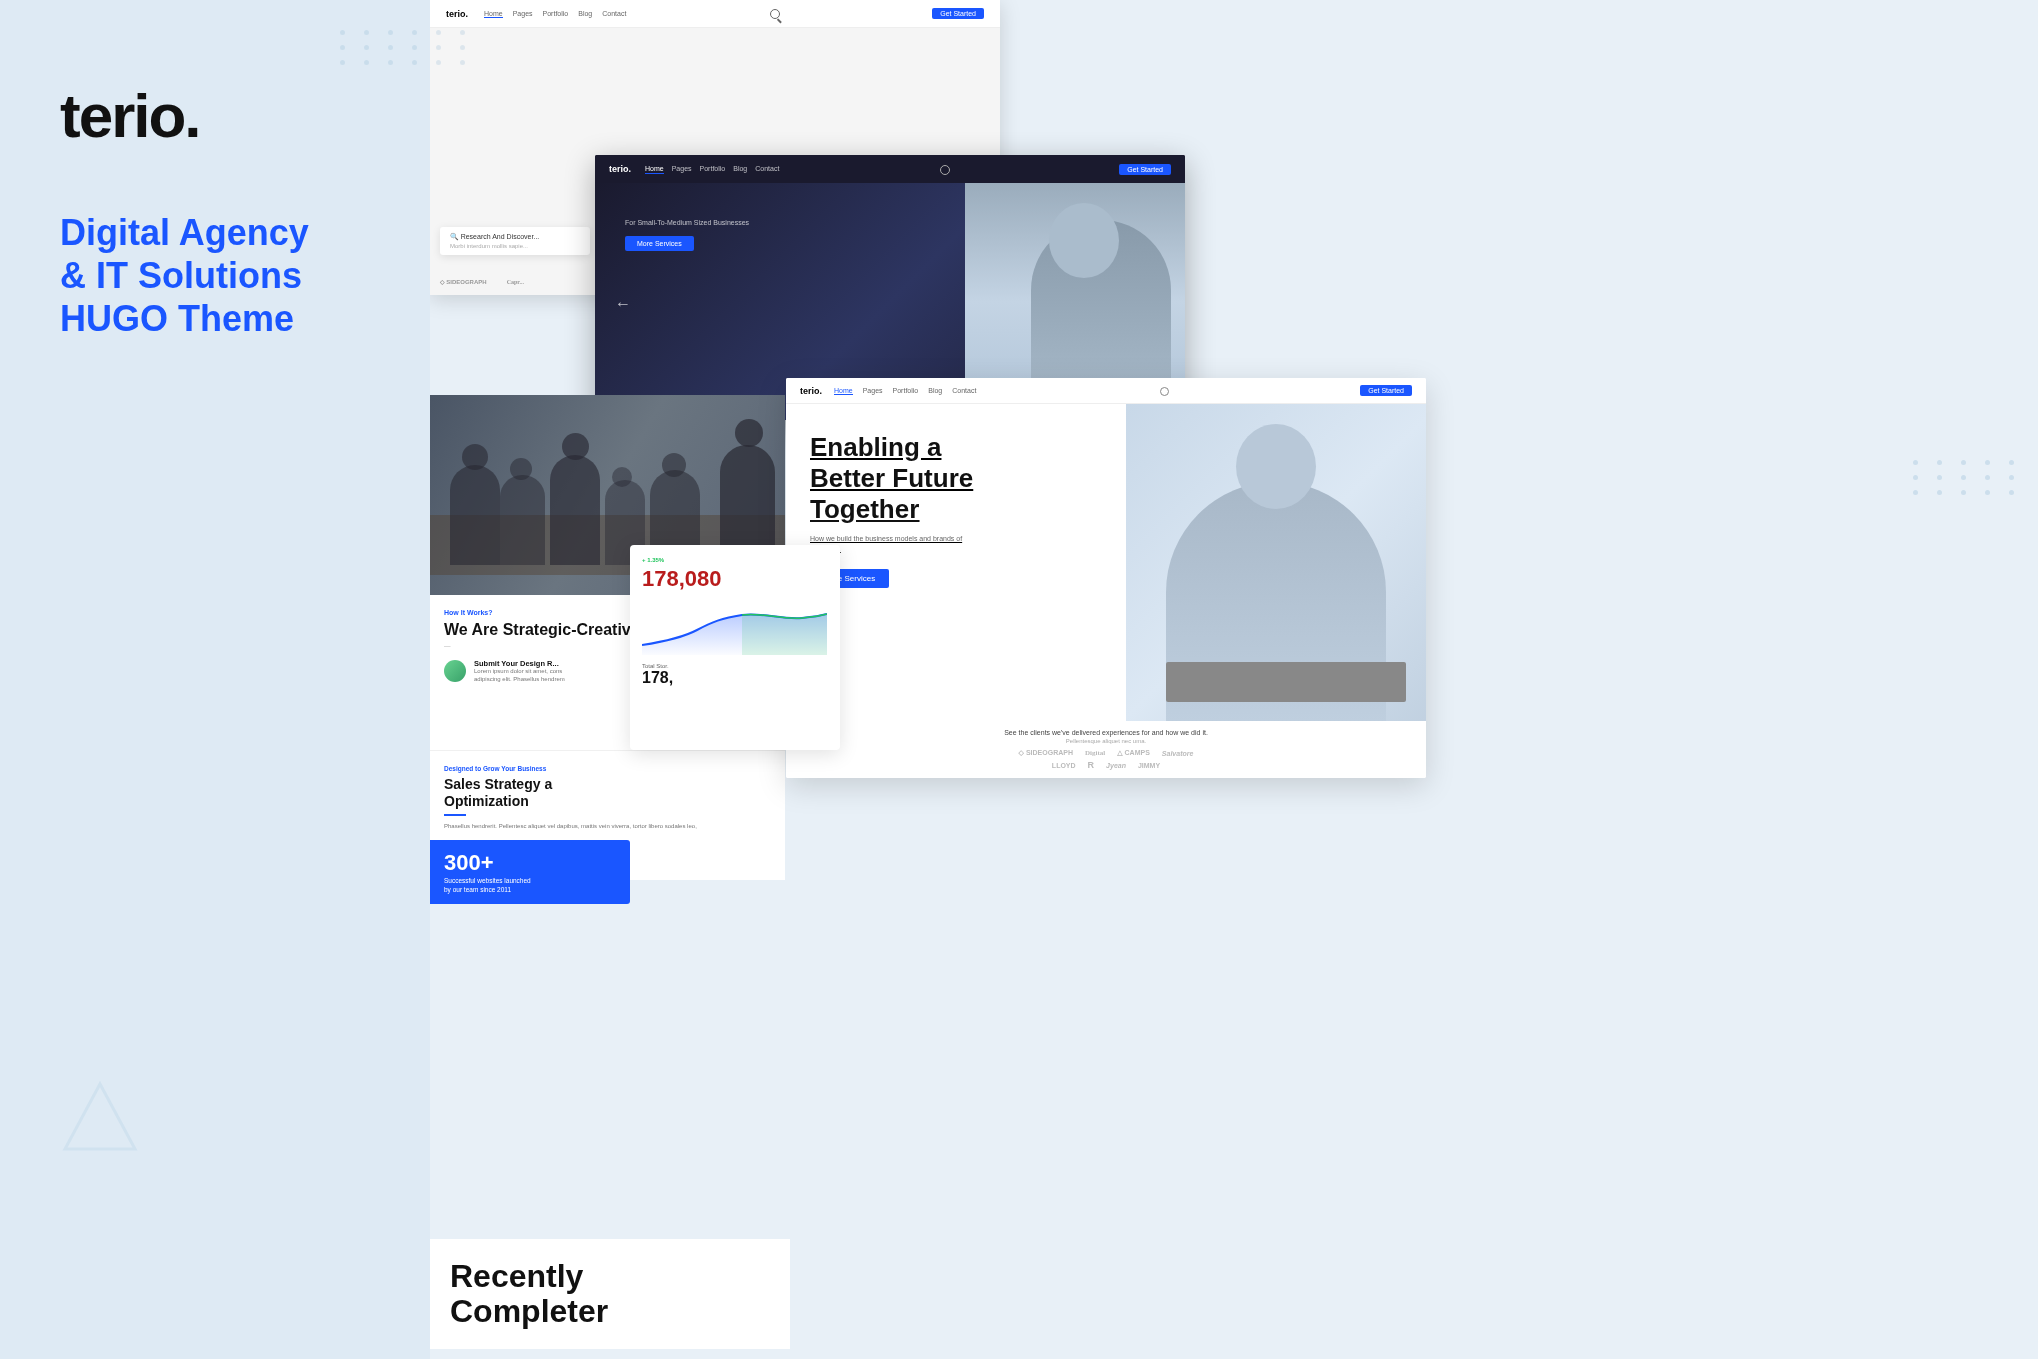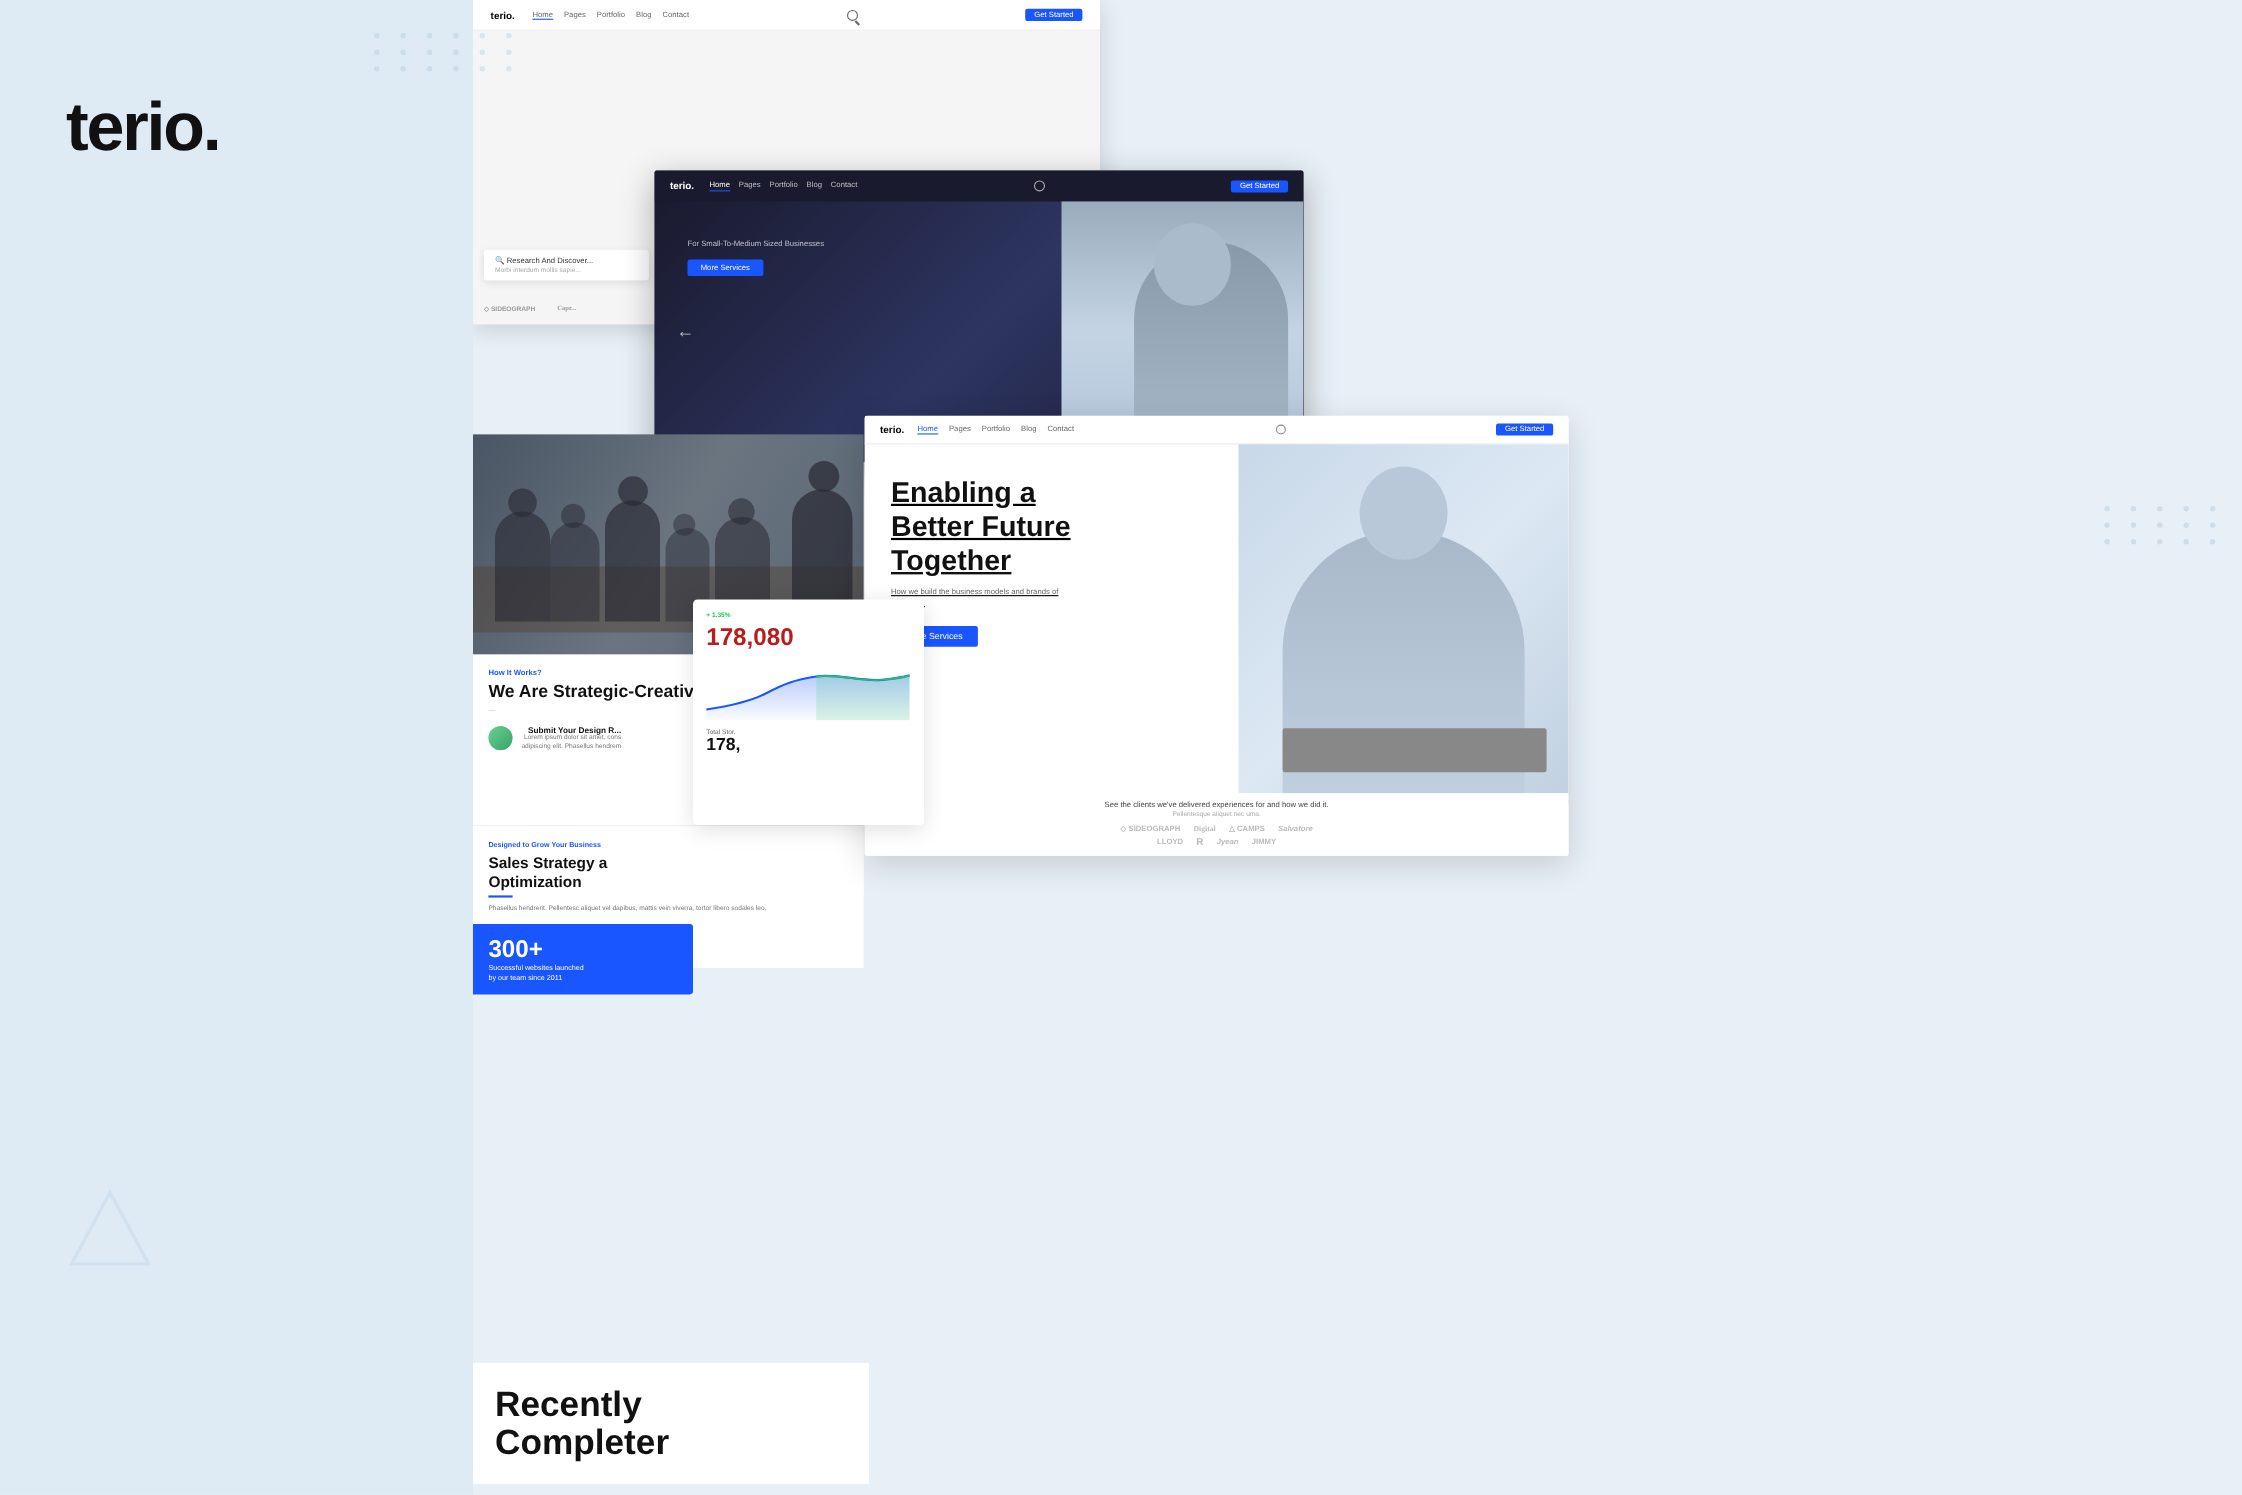"Digital Agency" div.tagline { html: none -> <div> <div>Digital Agency</div> <div>&amp; IT Solutions</div> <div>HUGO Theme</div> </div> }
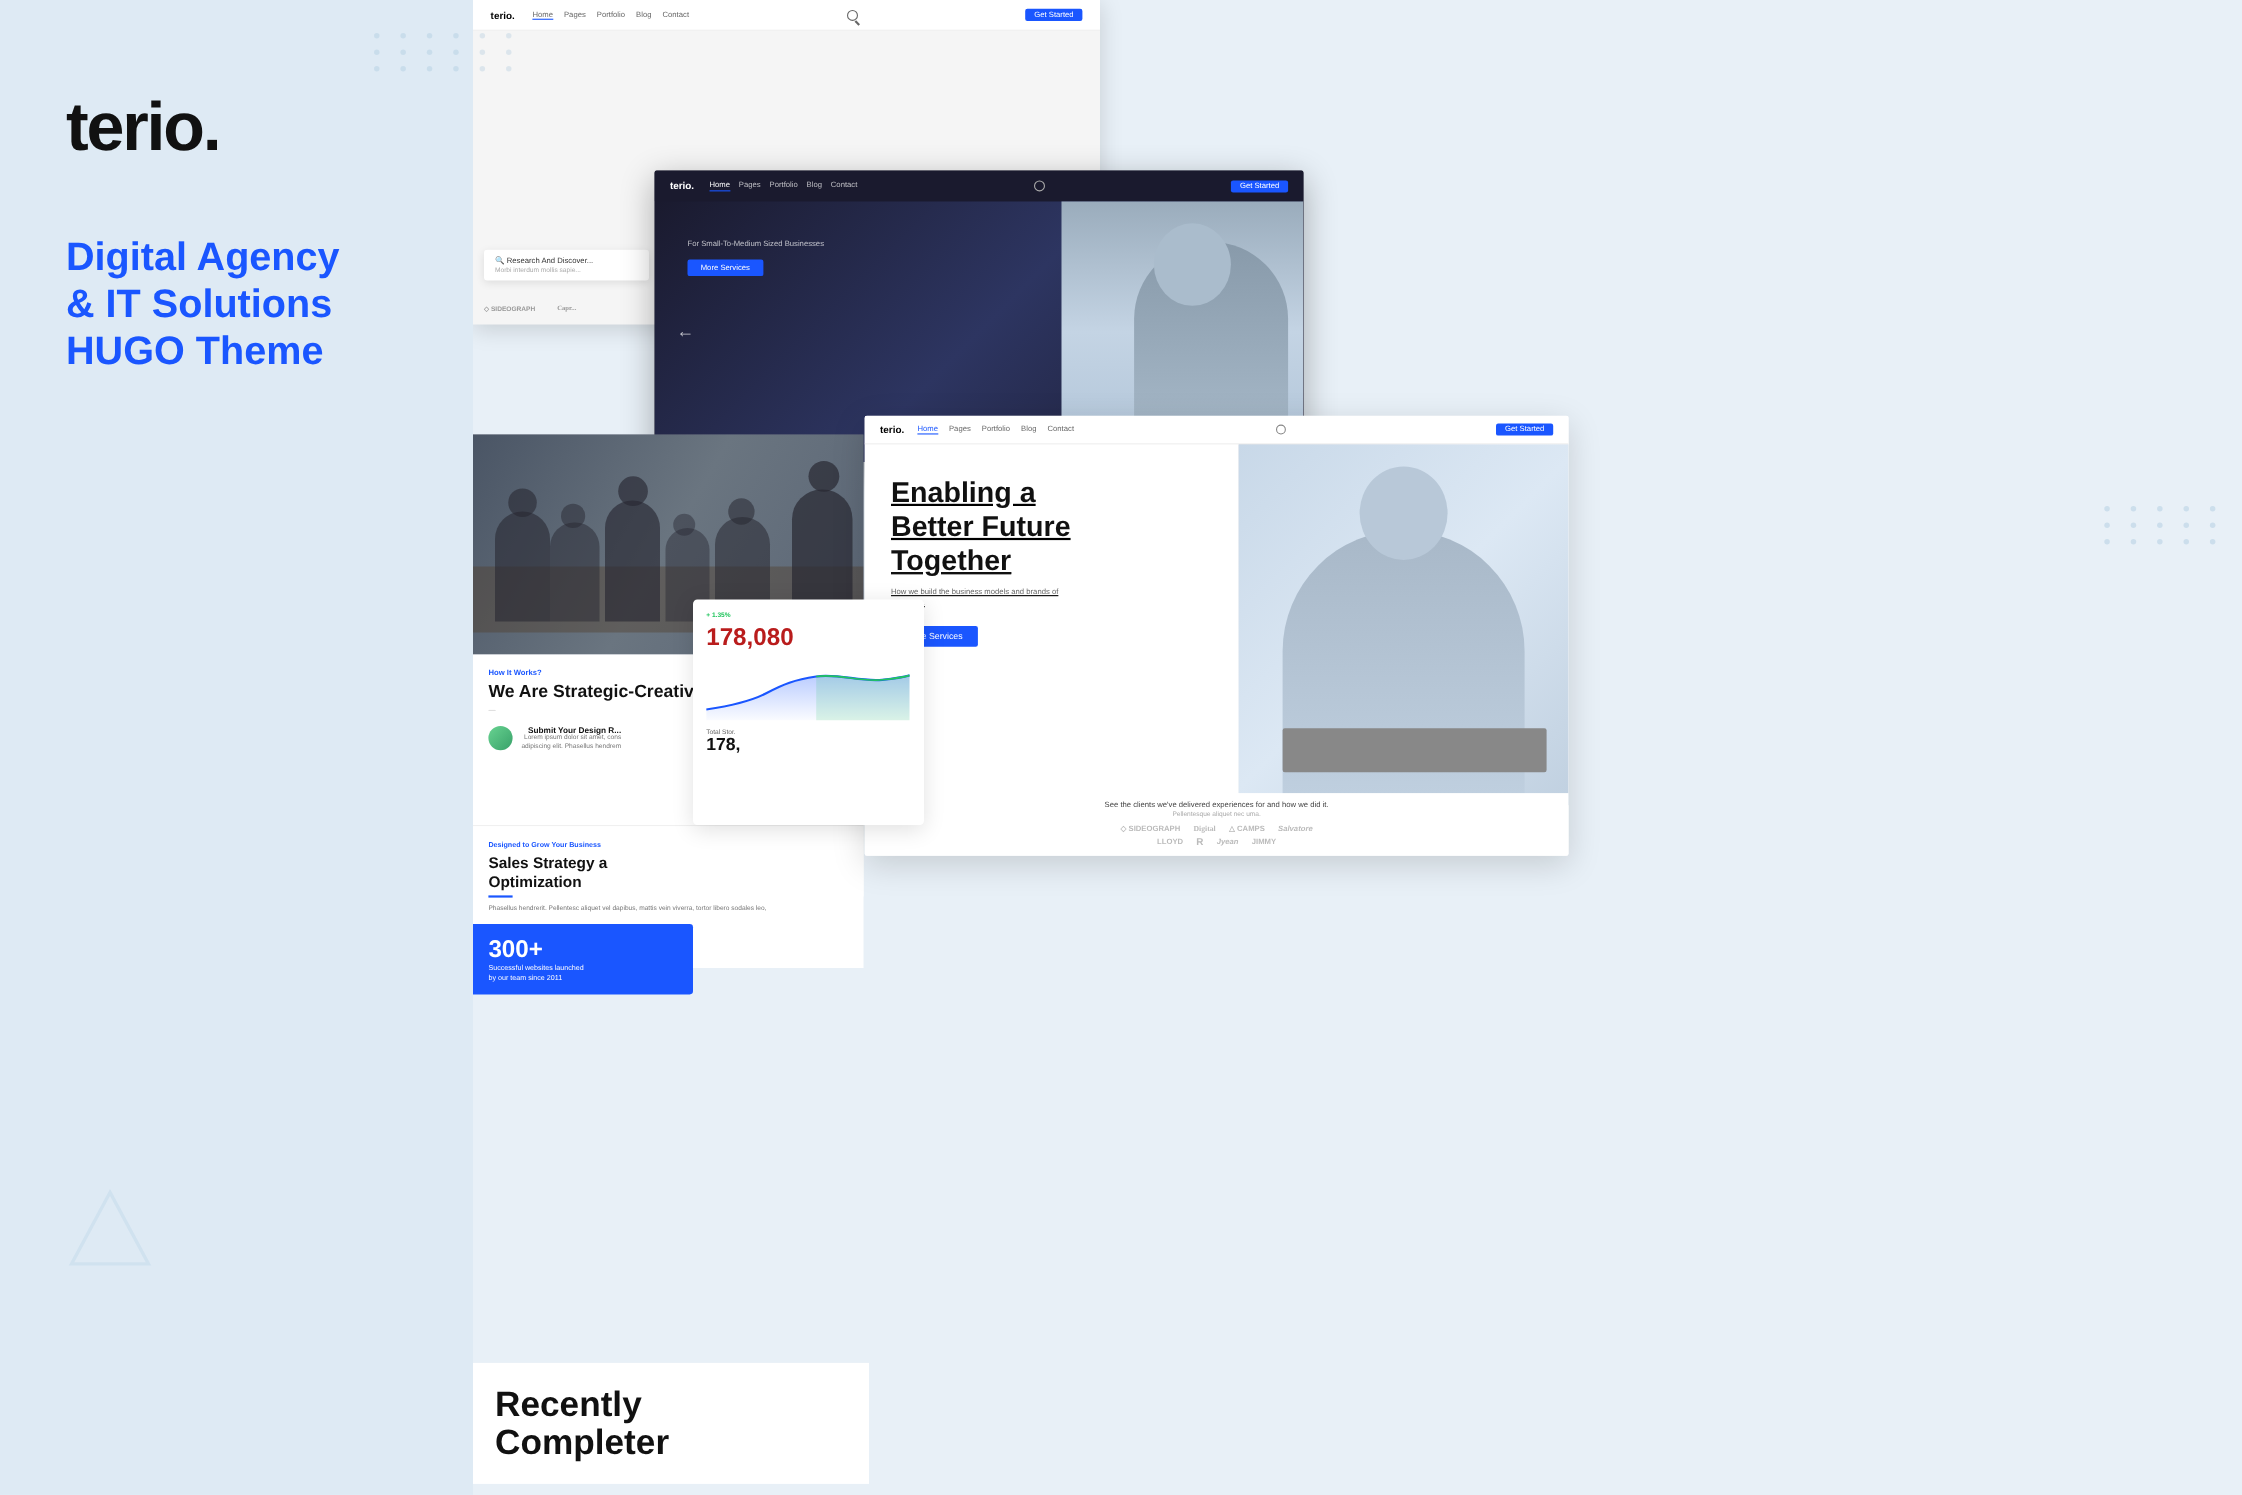"Submit Your Design R..." .wsl-item { text-align: right -> none }
